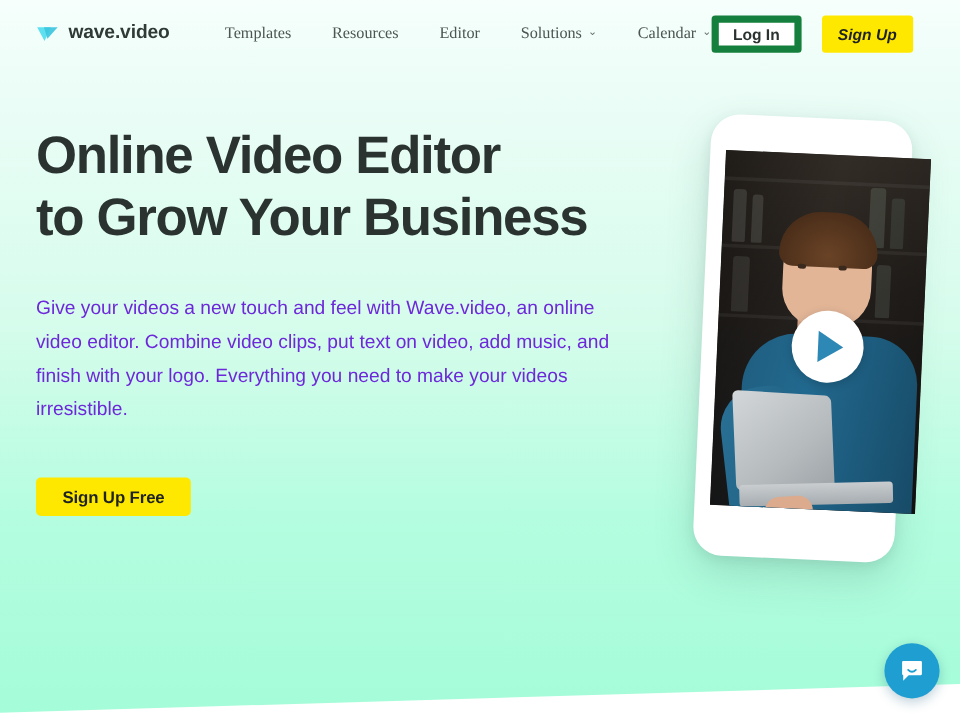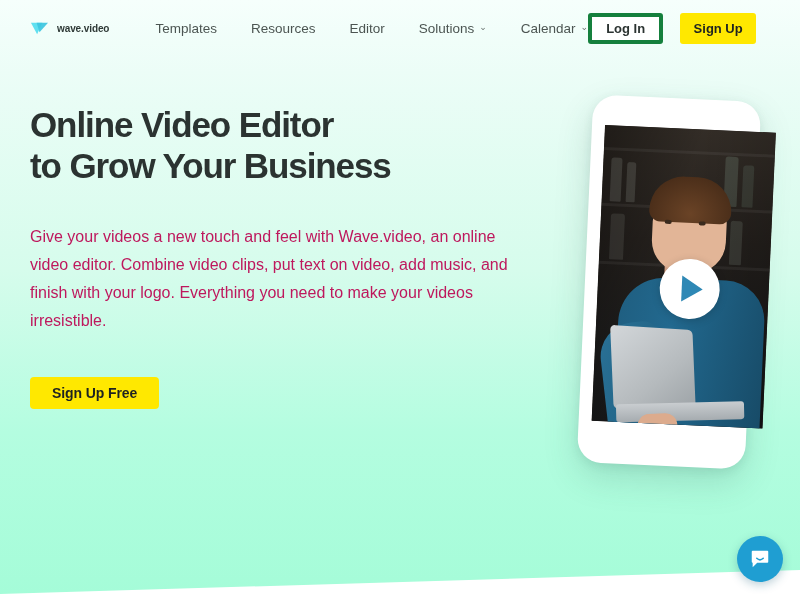"wave.video" .brand-text { font-size: 10px -> 16px }
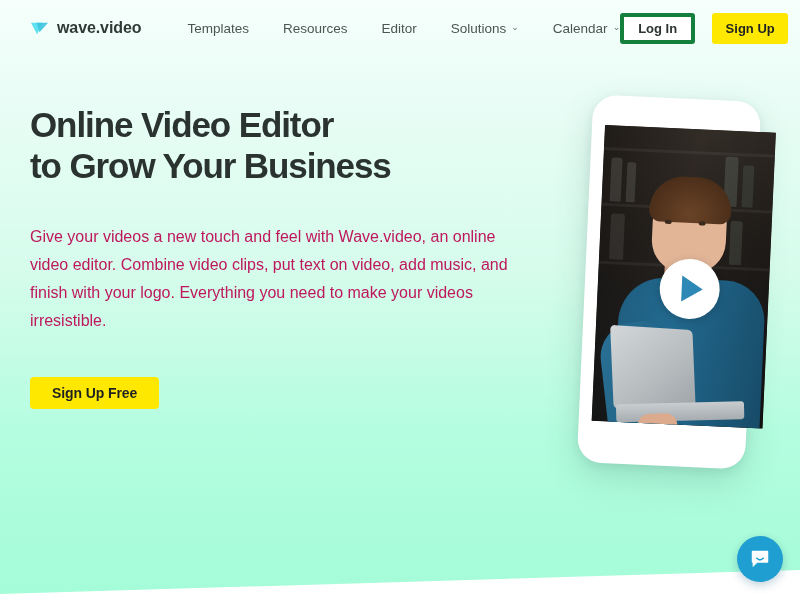"Templates" .nav-link { font-family: none -> Liberation Serif, serif }
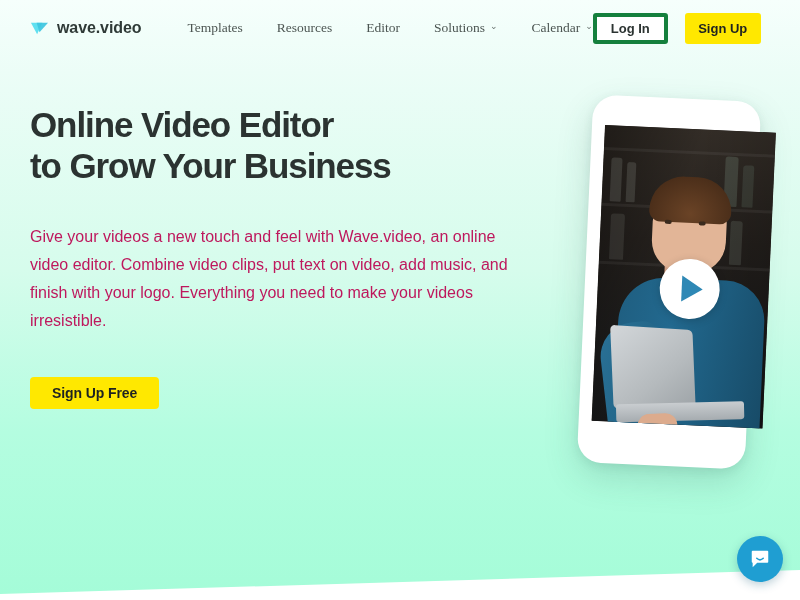"Log In" .btn-login { border: 4px solid #15803d -> 6px solid #15803d }
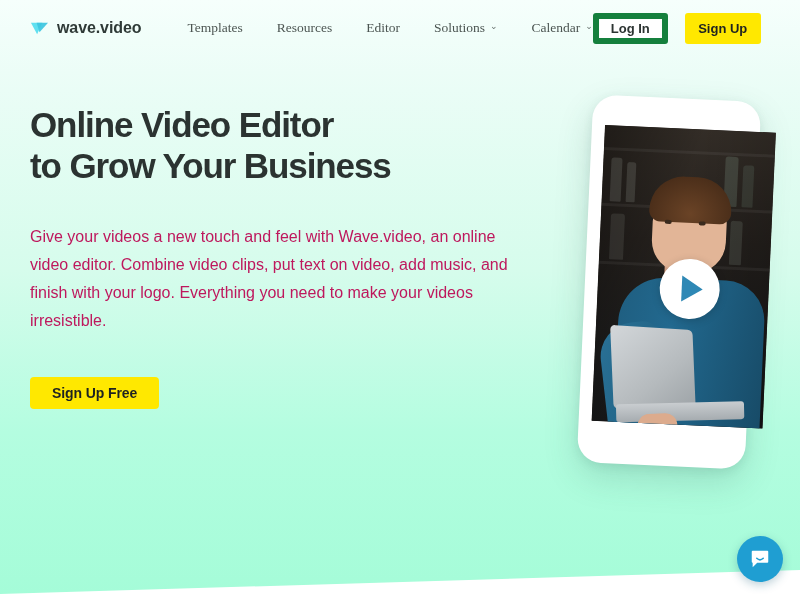"Sign Up" .btn-signup { font-style: none -> italic }
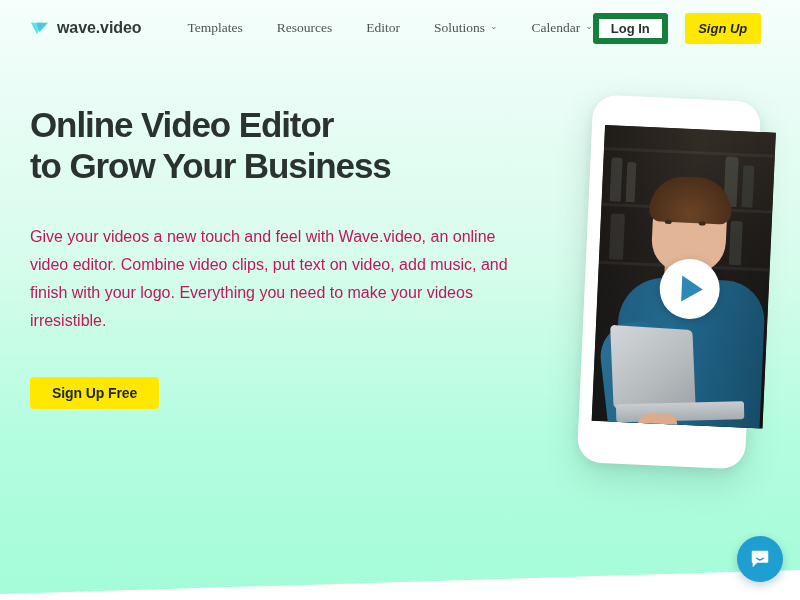"Online Video Editor" .headline { font-size: 35px -> 44px }
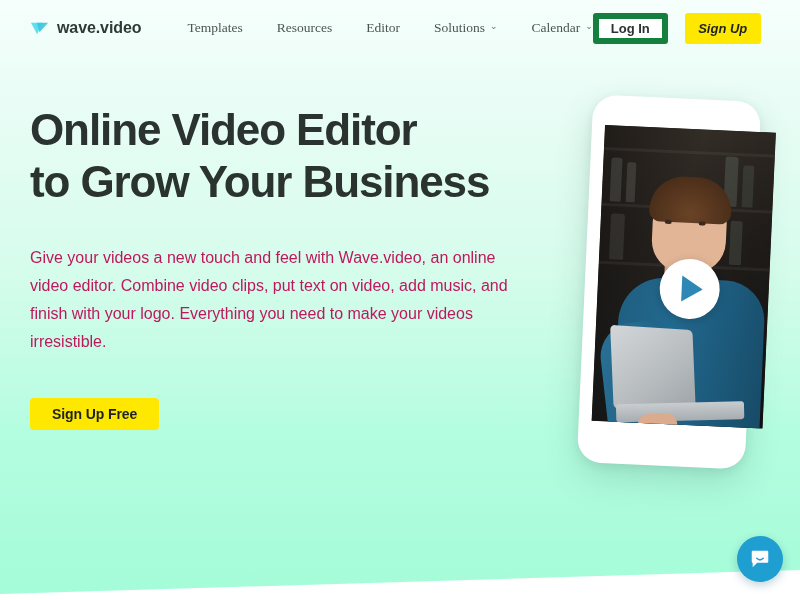"Give your videos a new" .subcopy { color: #be185d -> #6d28d9 }
